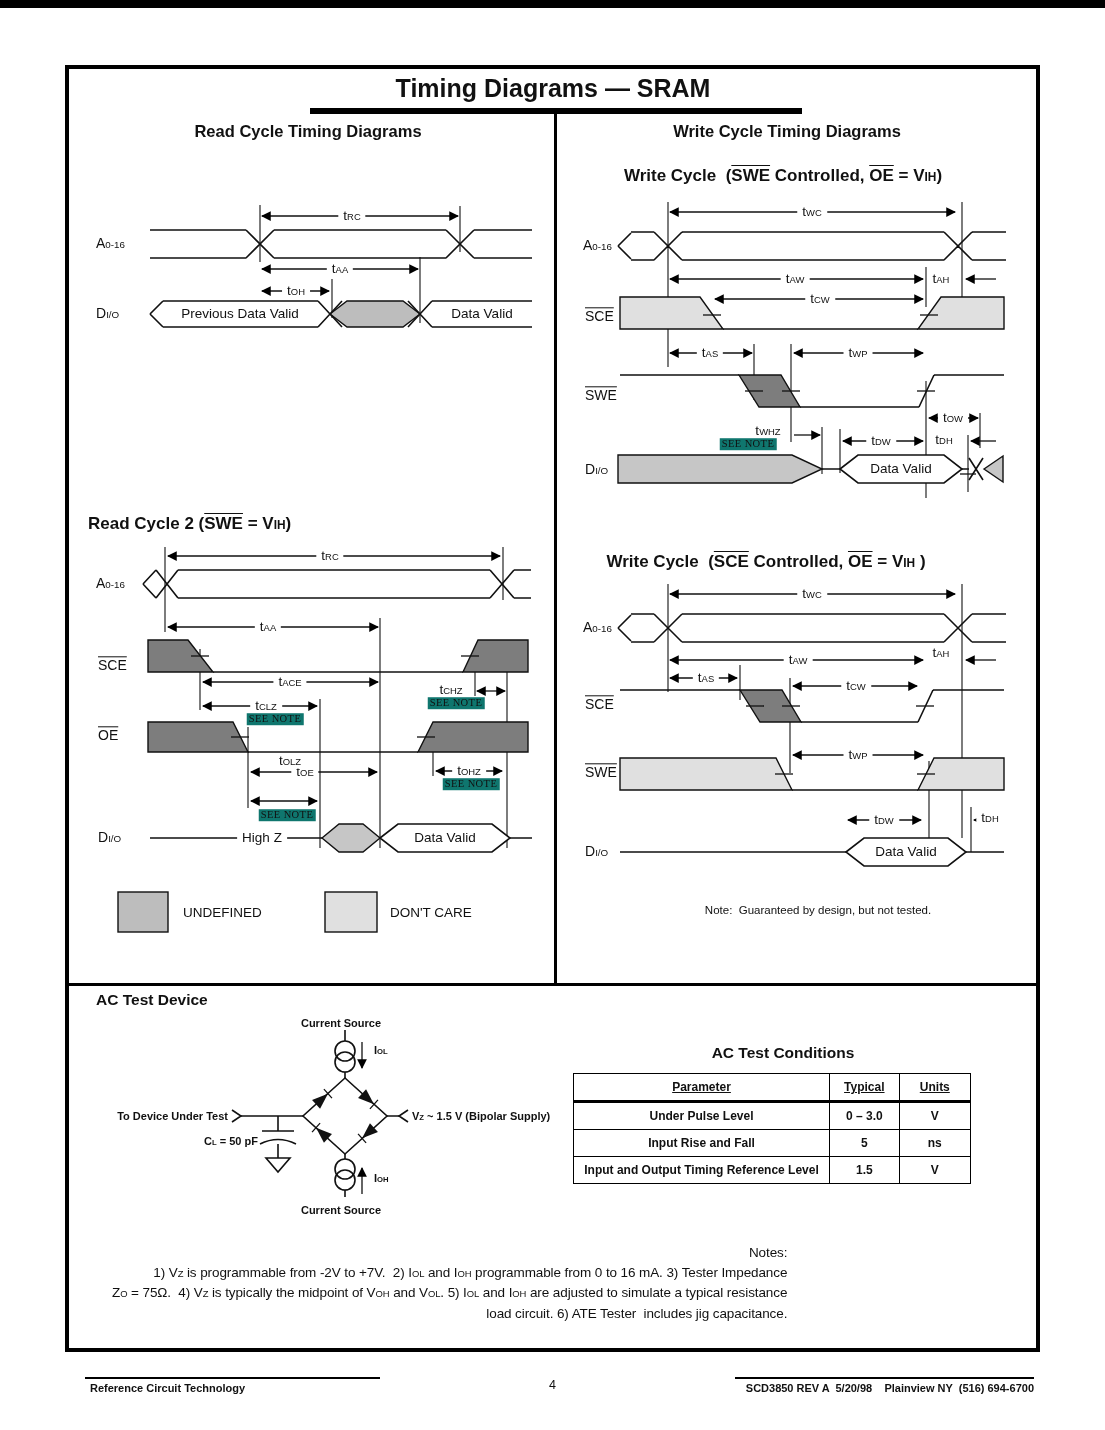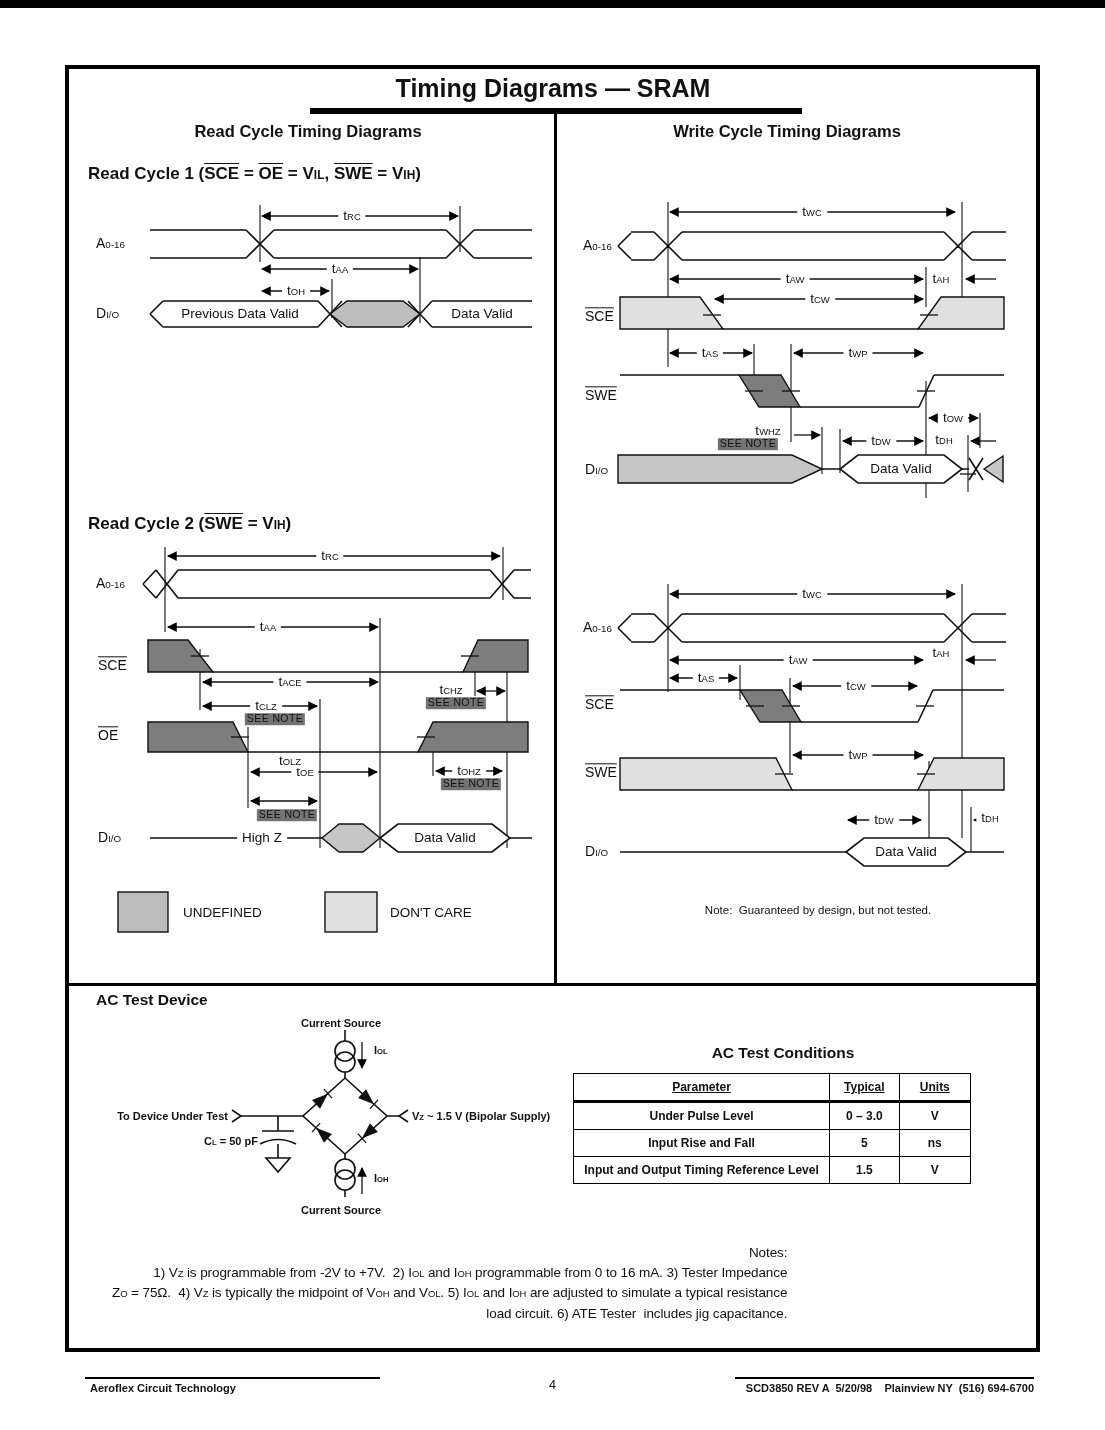"Read Cycle 1 (SCE =" div.dh { html: <div><span>Read Cycle 1 (</span><span>SCE</span><span> = </span><span>OE</span><span> = V</span><span>IL</span><span>, </span><span>SWE</span><span> = V</span><span>IH</span><span>)</span></div> -> none }
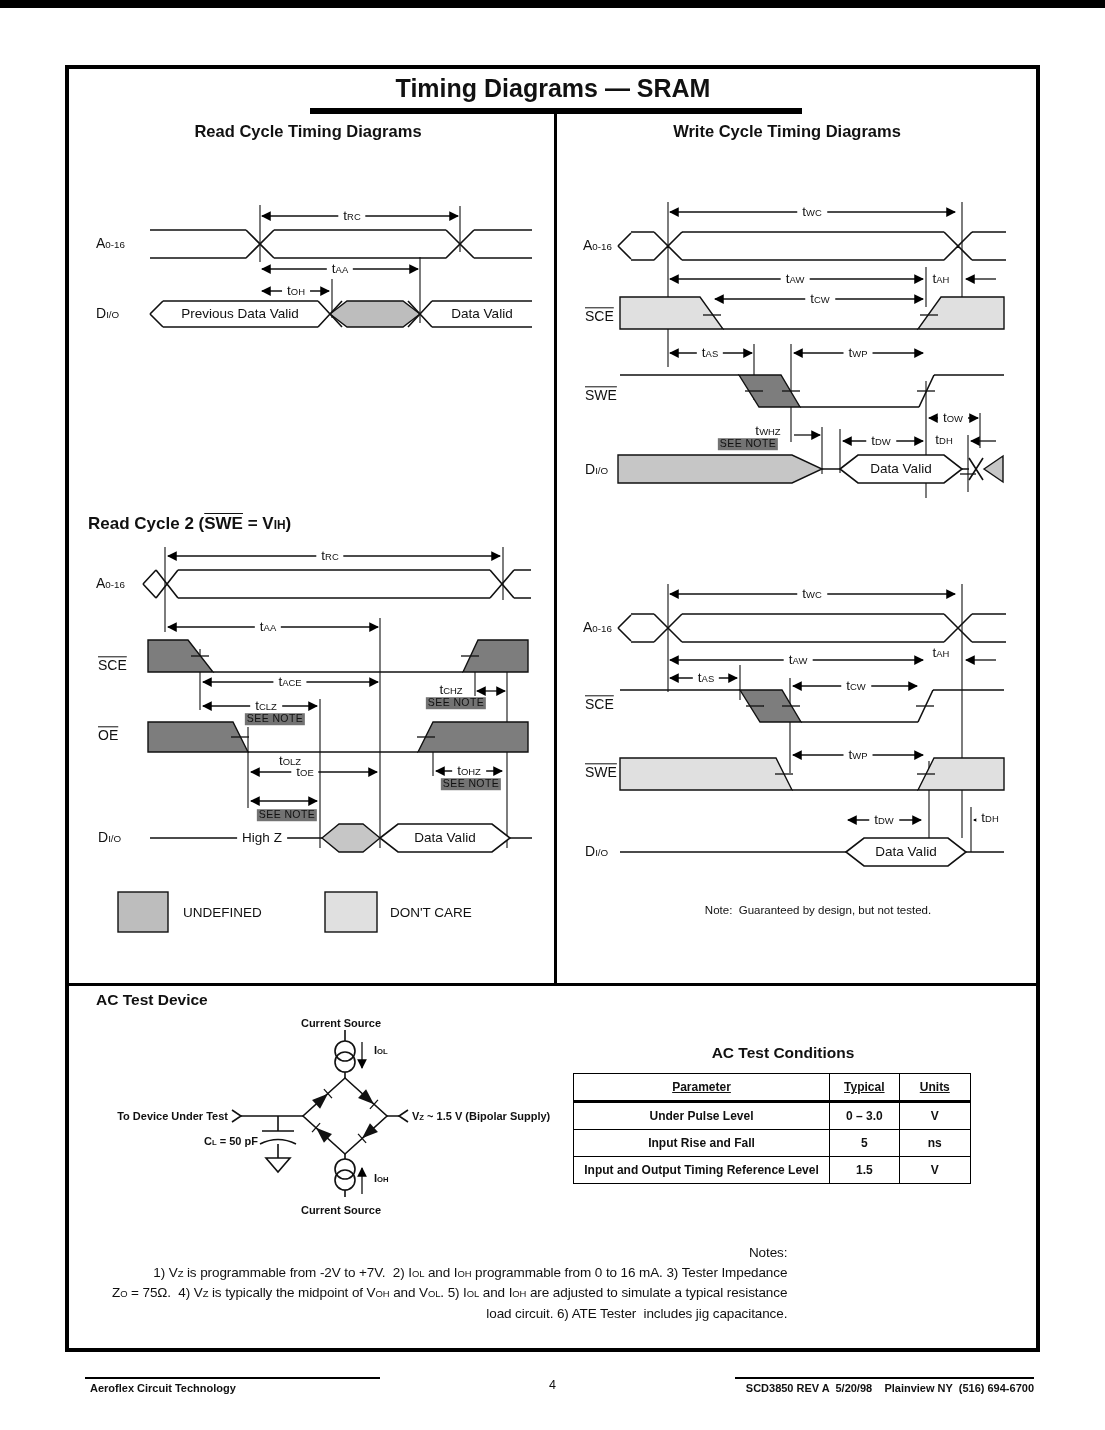"Write Cycle (SWE Controlled, OE" div.dh { html: none -> <div><span>Write Cycle (</span><span>SWE</span><span> Controlled, </span><span>OE</span><span> = V</span><span>IH</span><span>)</span></div> }
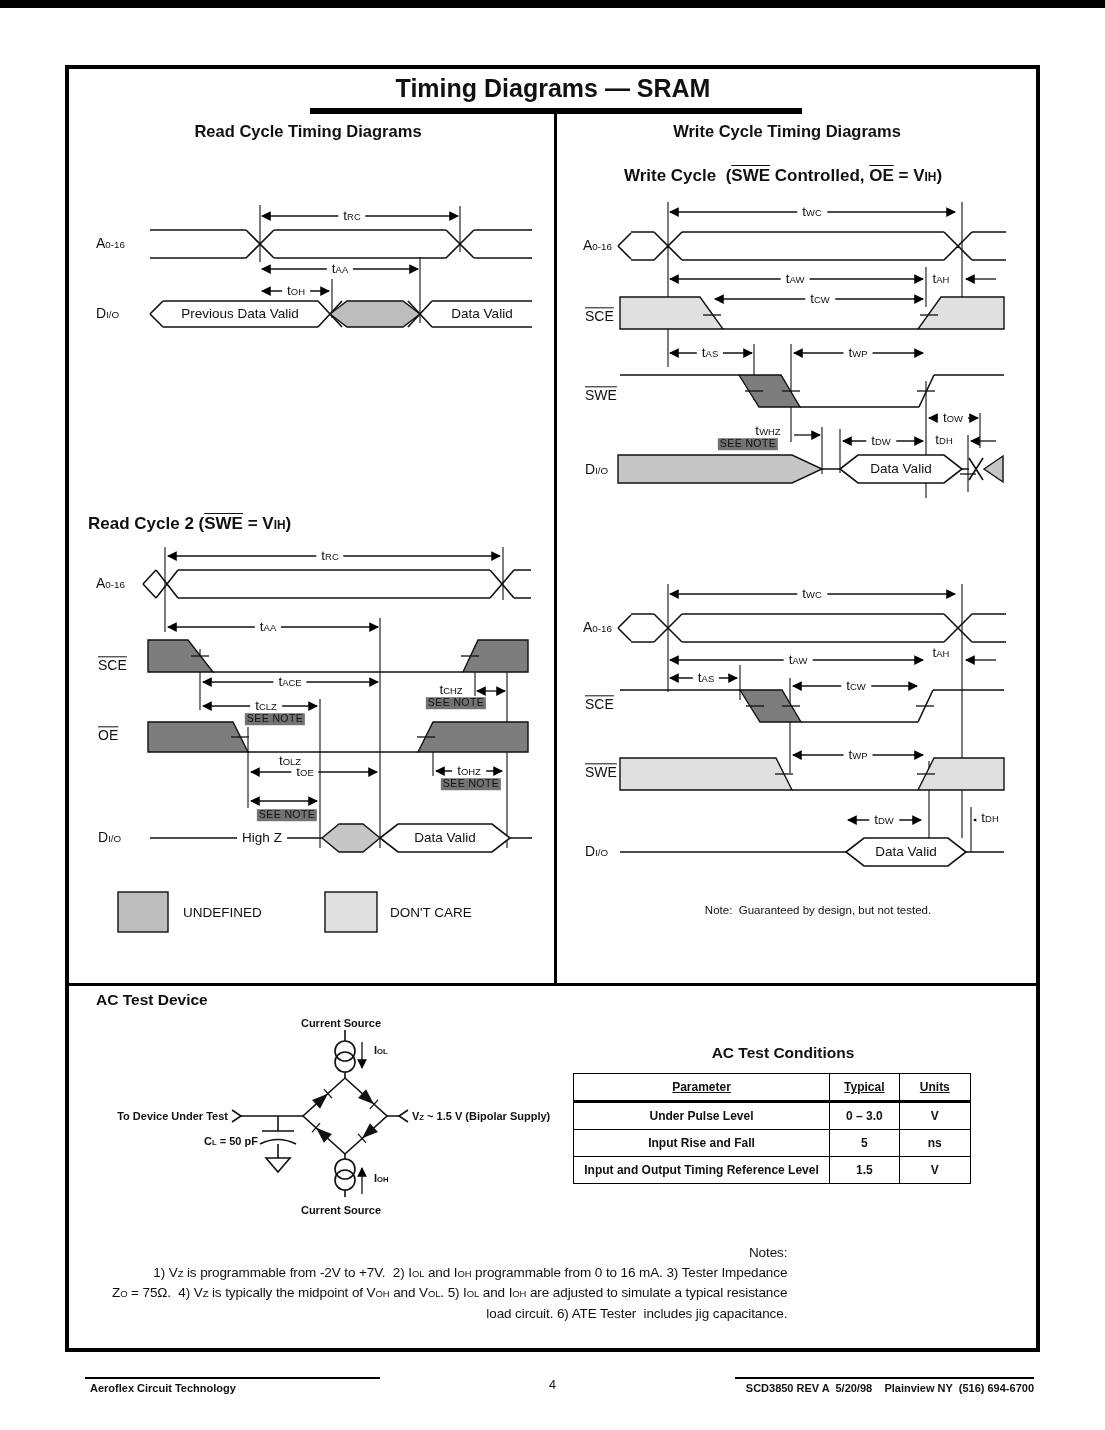"SEE NOTE" .sn { background: #737373 -> #0f766e; font-family: none -> Liberation Serif, serif }
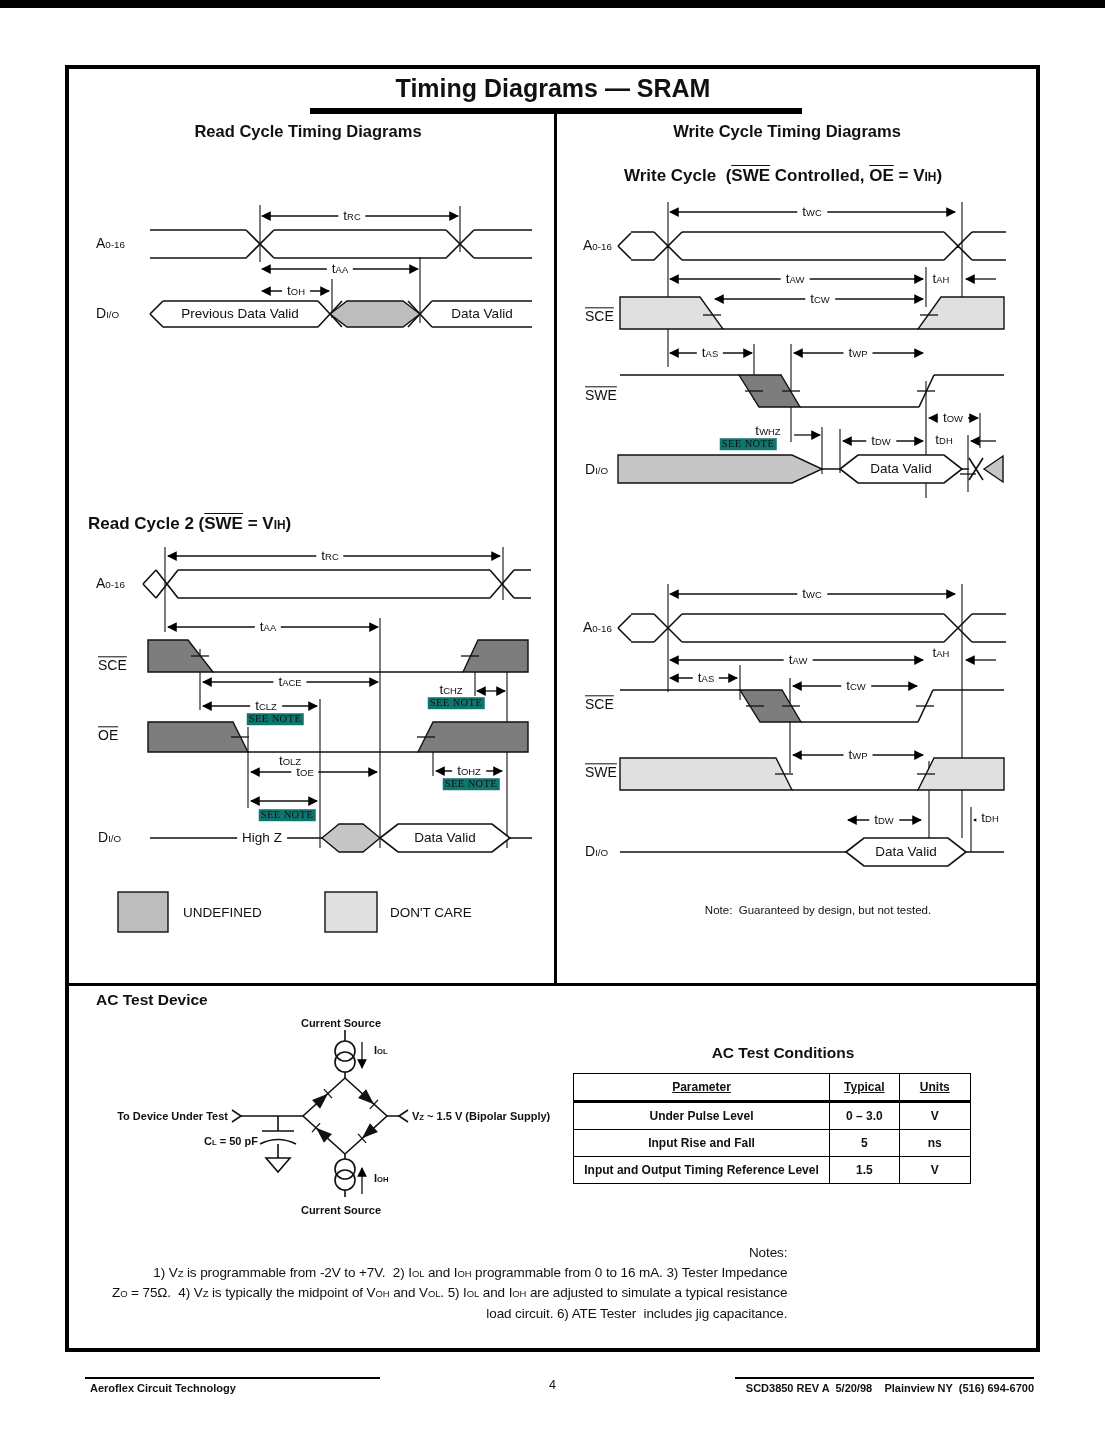"Write Cycle (SCE Controlled, OE" div.dh { html: none -> <div><span>Write Cycle (</span><span>SCE</span><span> Controlled, </span><span>OE</span><span> = V</span><span>IH</span><span> )</span></div> }
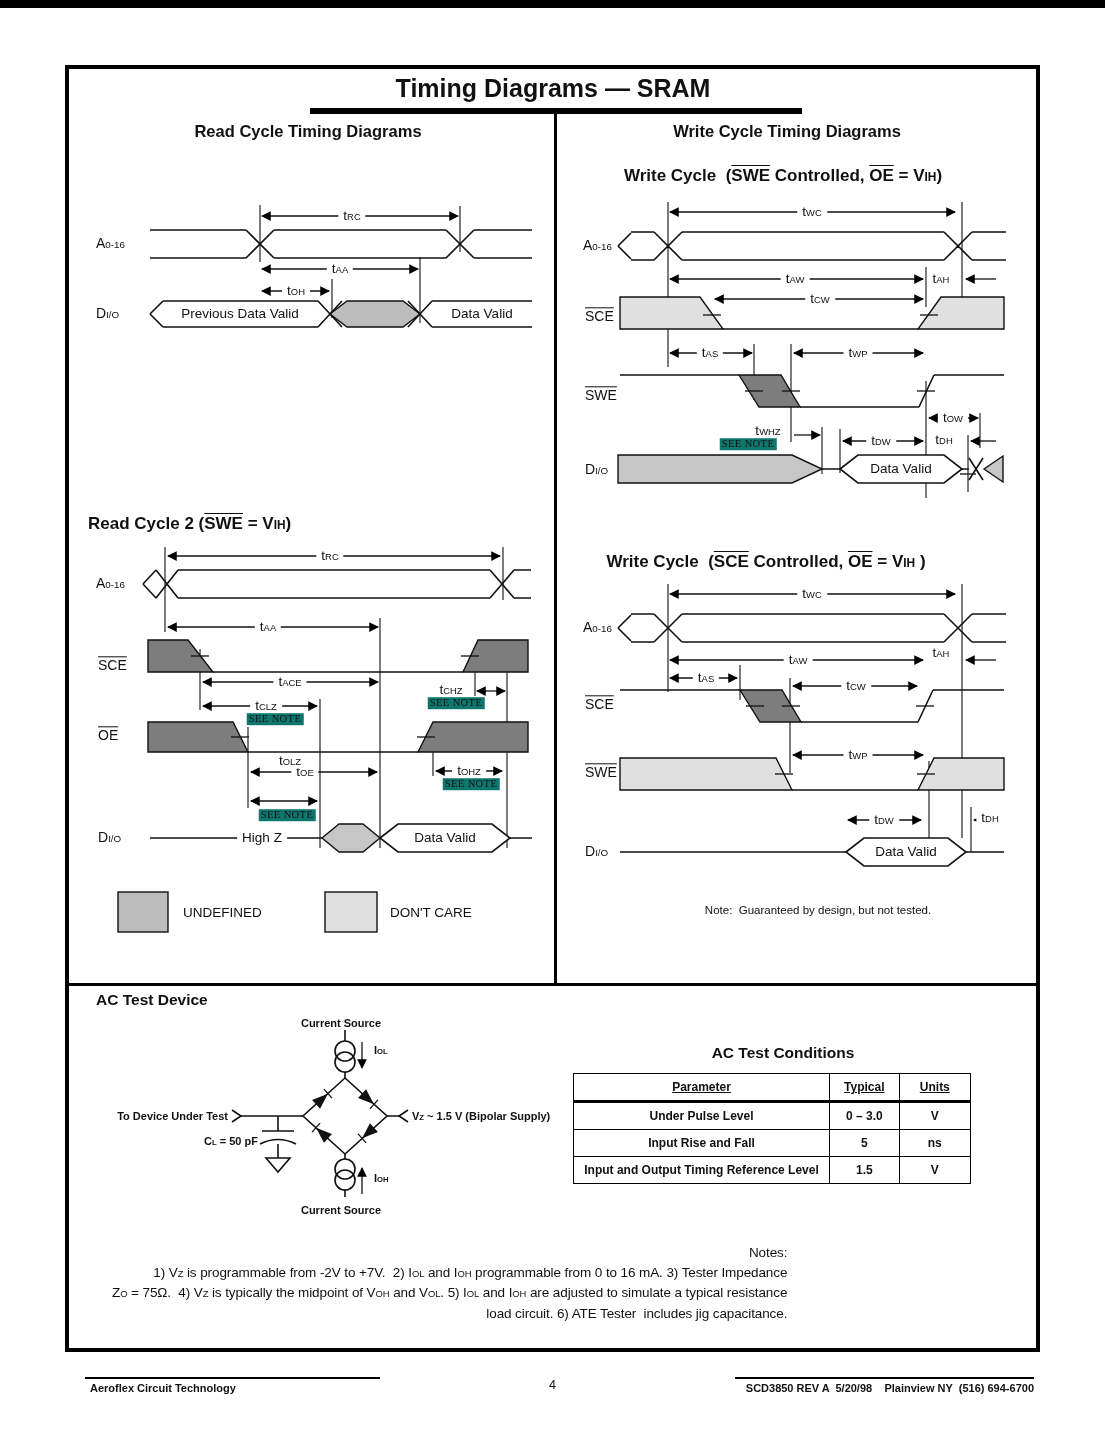"Aeroflex Circuit Technology" div.foot { text: Aeroflex -> Reference }
